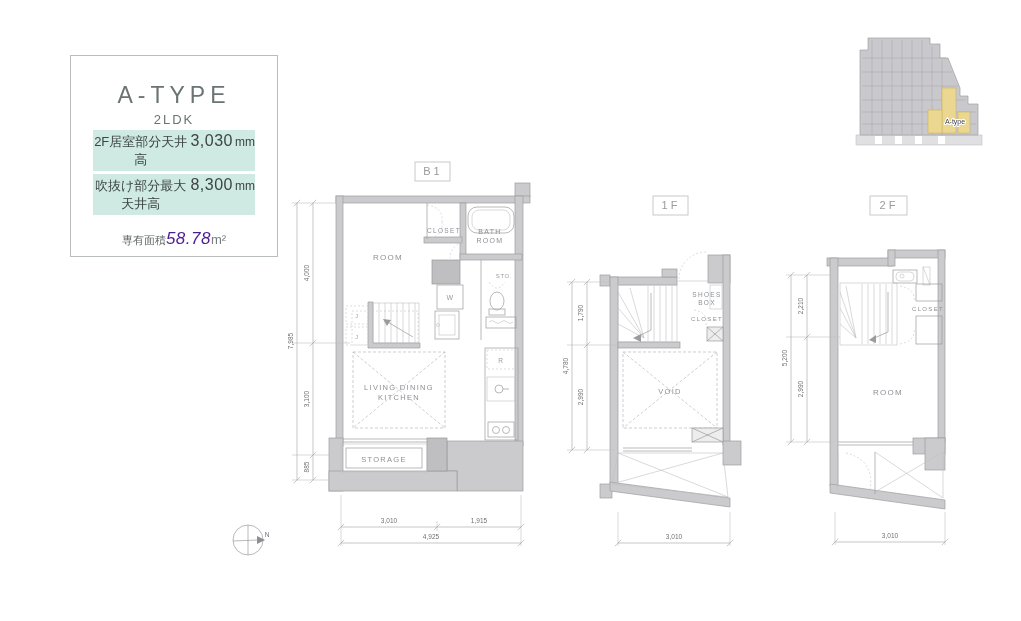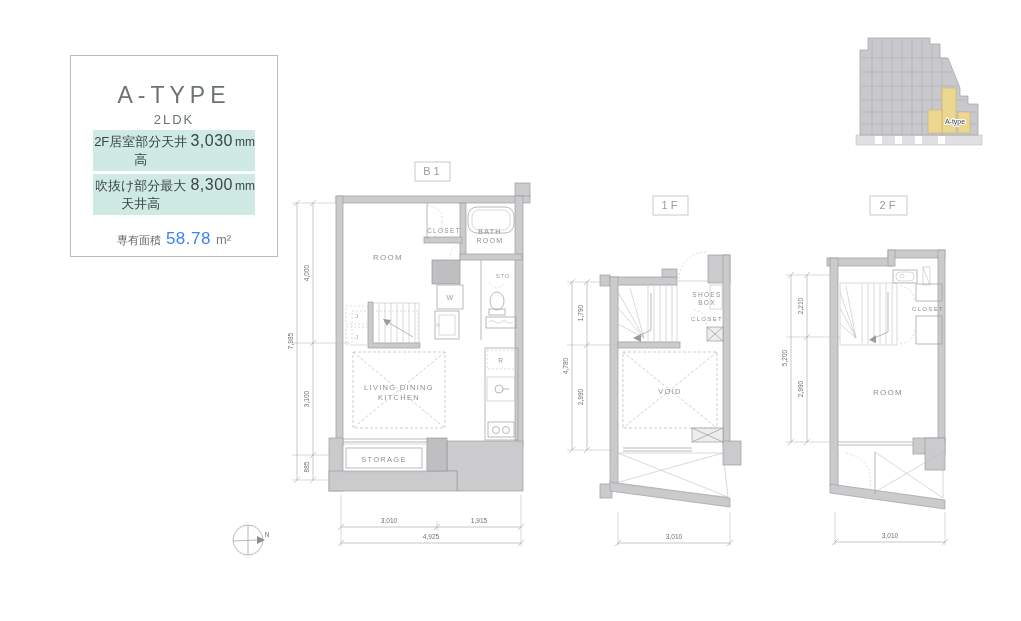"専有面積" .area-line { gap: 5px -> none }
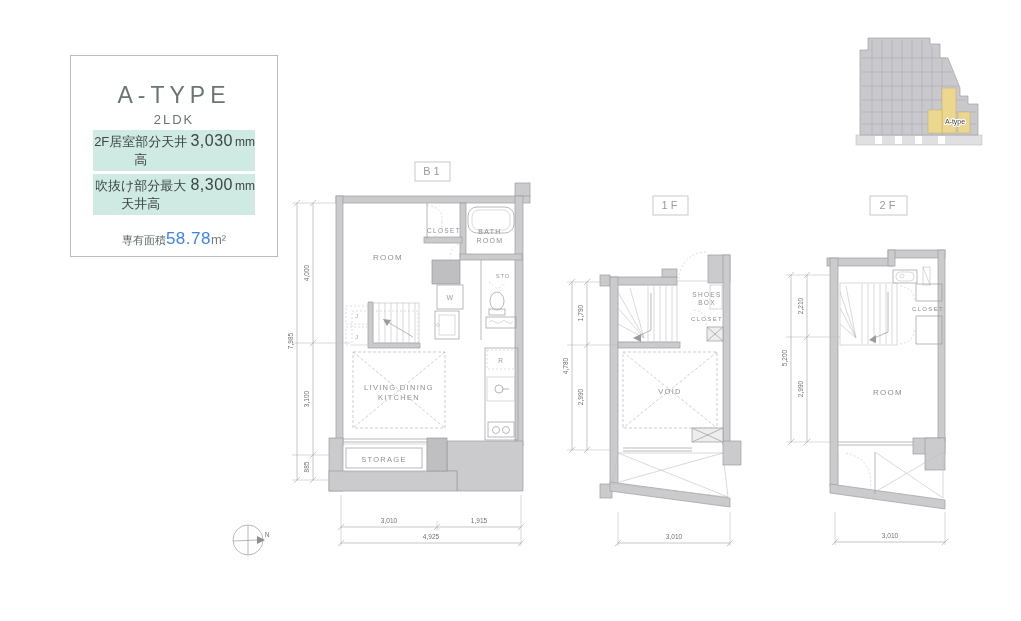"58.78" .area-val { color: #3b82f6 -> #4c1d95; font-style: none -> italic }
